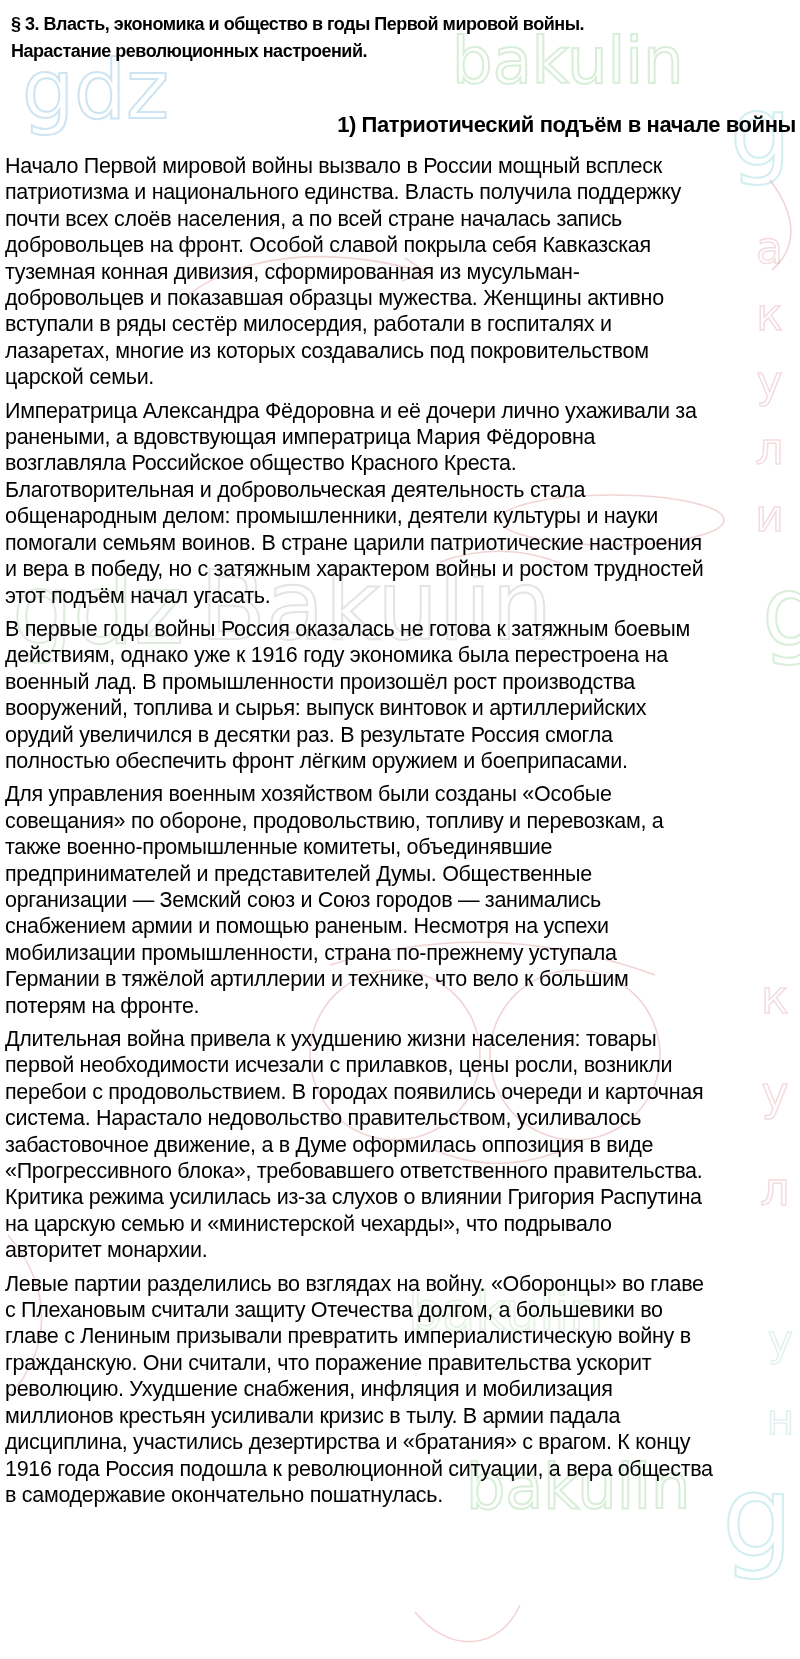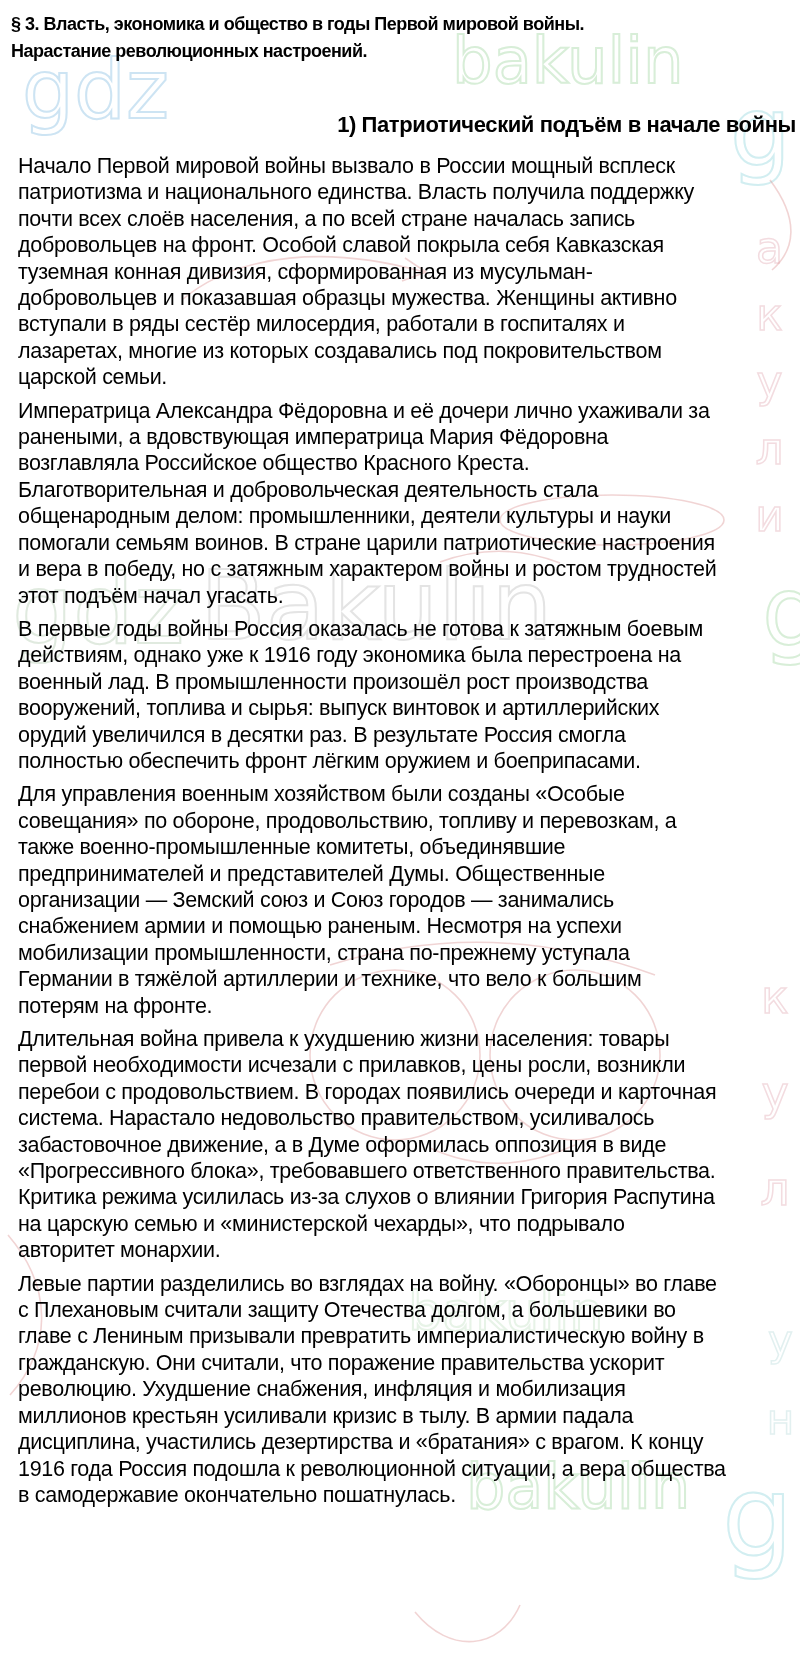"Начало Первой мировой войны вызвало" .para { margin: 0 0 7px 13px -> 0 0 7px 0 }
